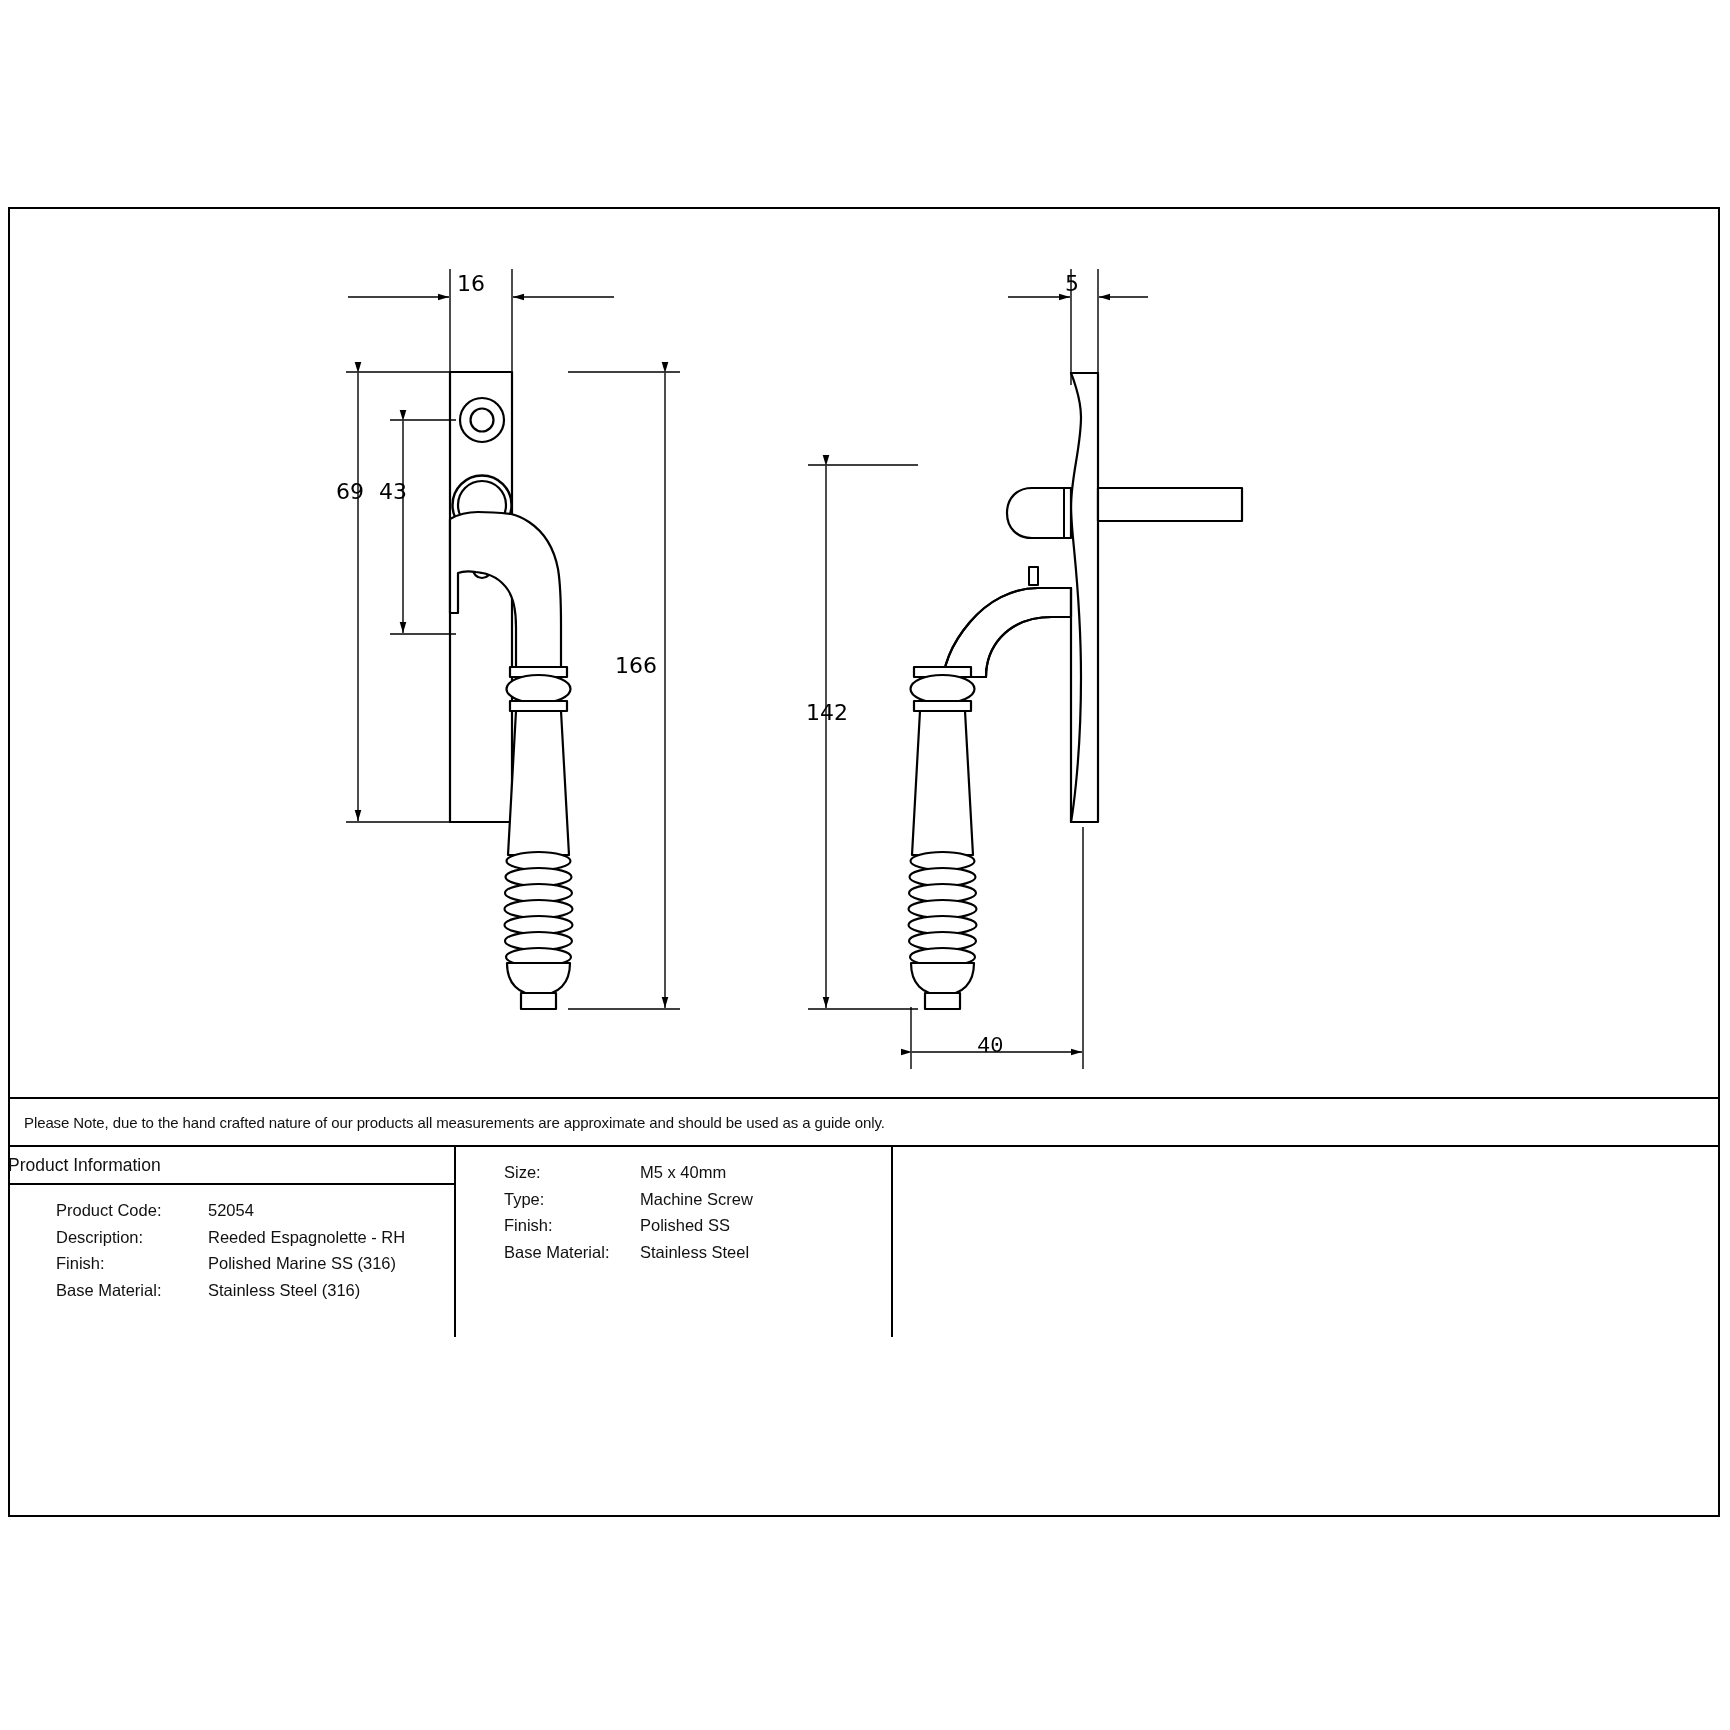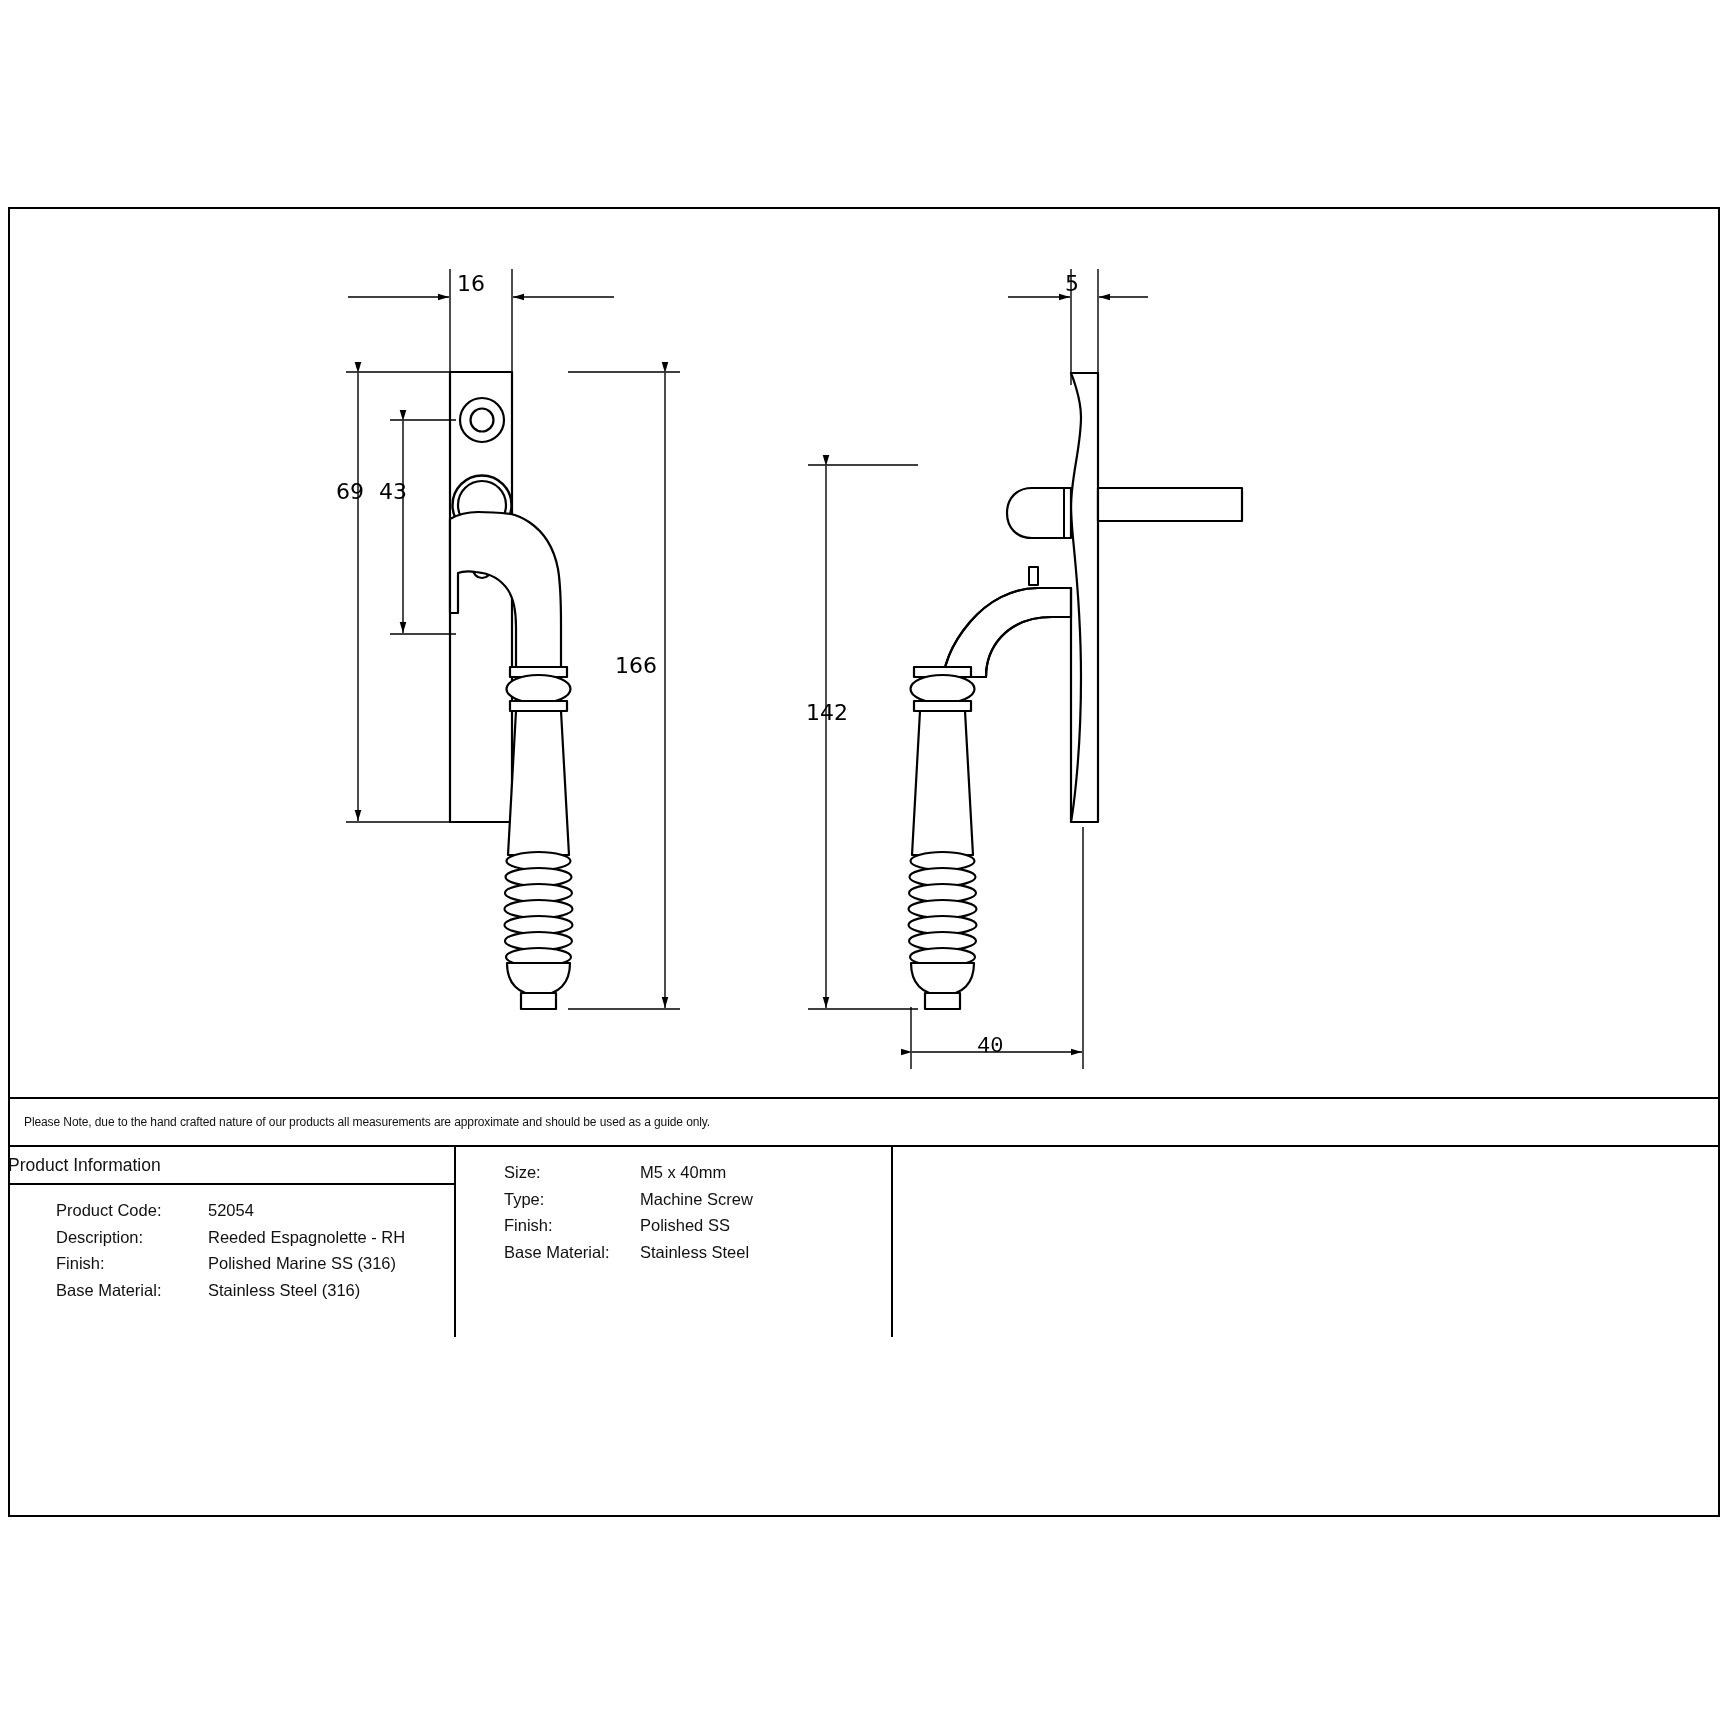"Please Note, due to the" .note-text { font-size: 12px -> 15px }
